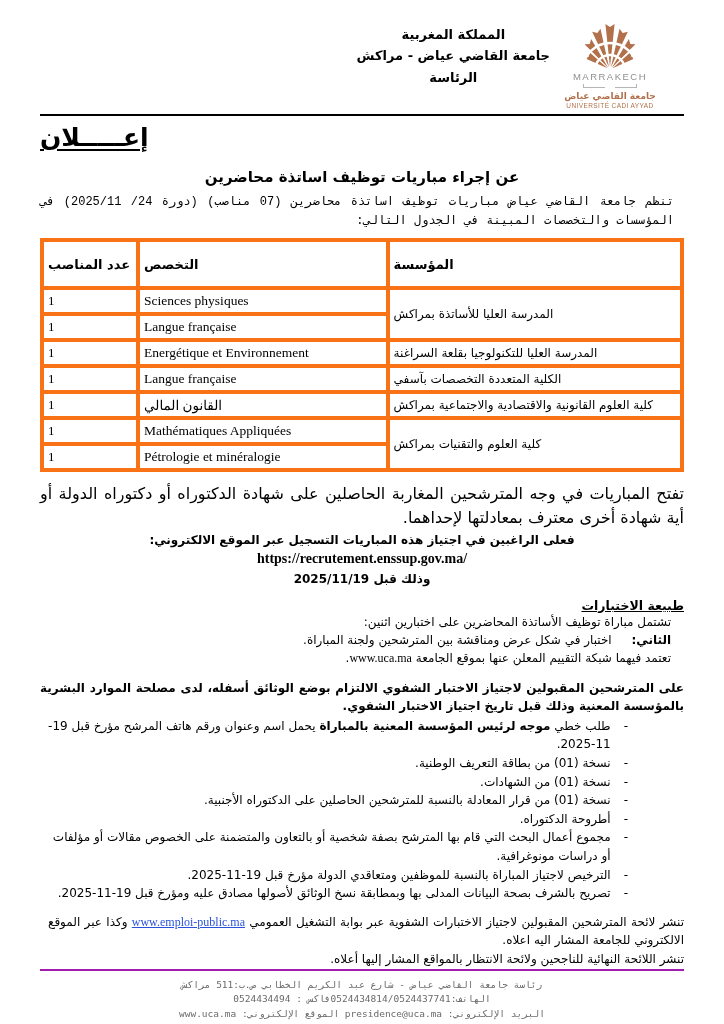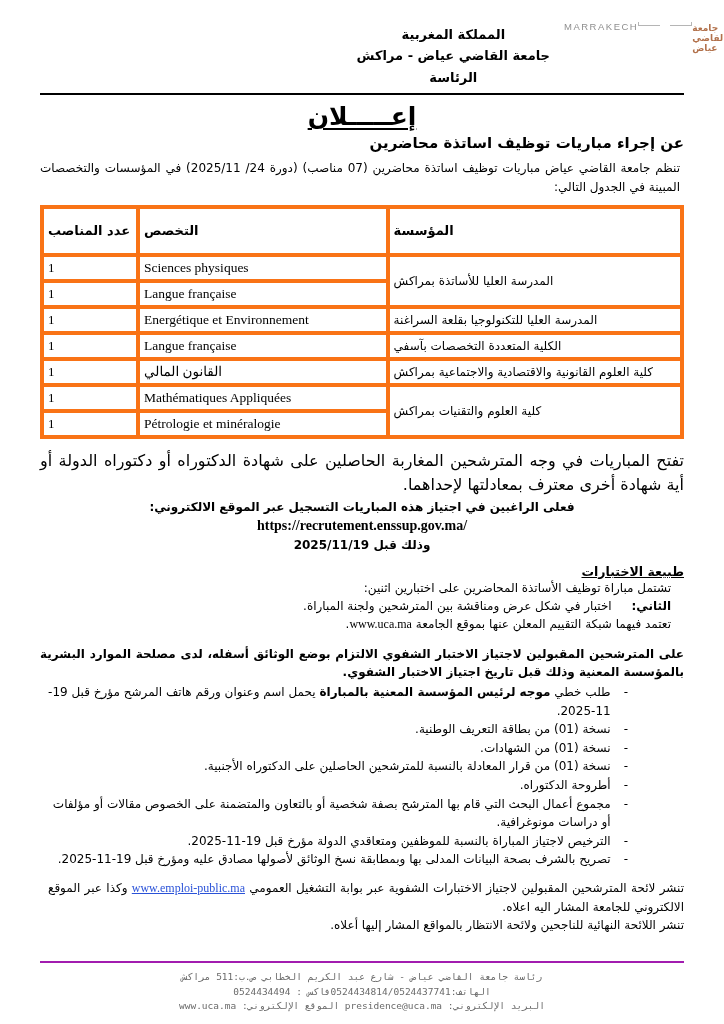"MARRAKECH" .logo { align-items: flex-start -> center; flex-direction: row -> column }
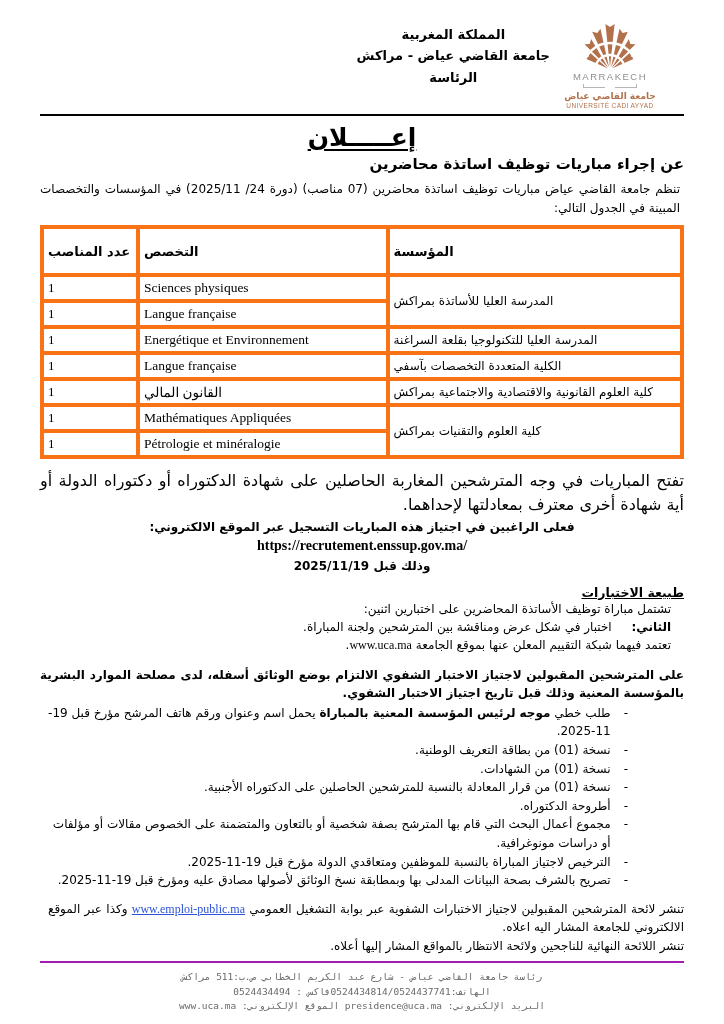"إعـــــلان" .title { text-align: center -> left }
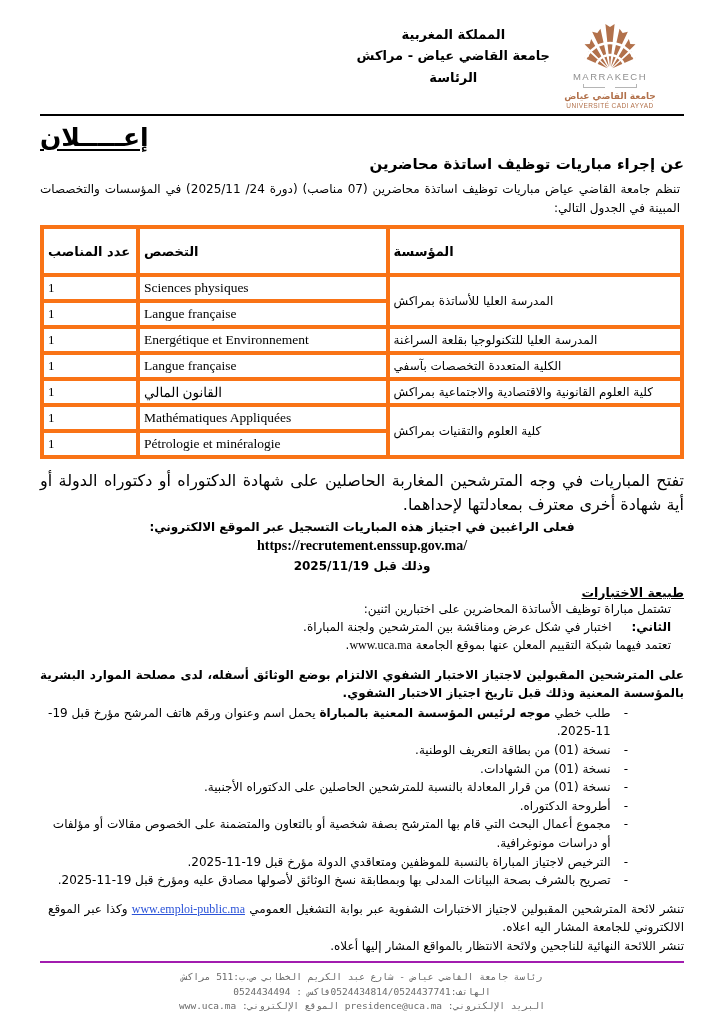"عن إجراء مباريات توظيف اساتذة" .subtitle { margin-top: 3px -> 16px; text-align: none -> center }
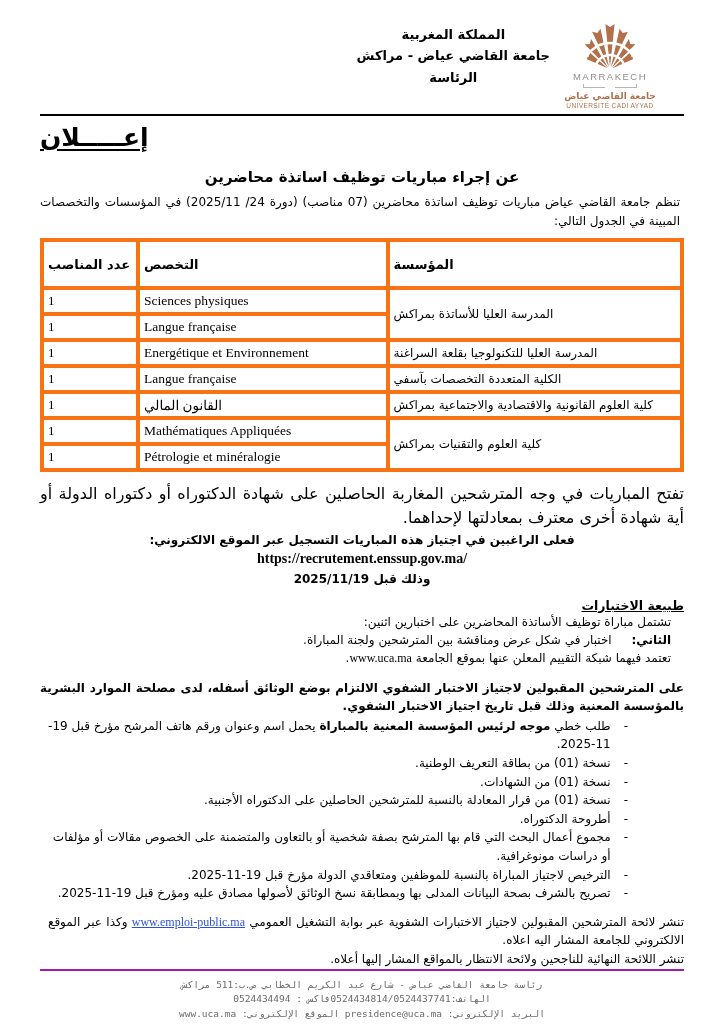"تنظم جامعة القاضي عياض مباريات" p.intro { font-family: none -> Liberation Mono, monospace; margin: 7px 4px 0 0 -> 7px 10px 0 0 }
